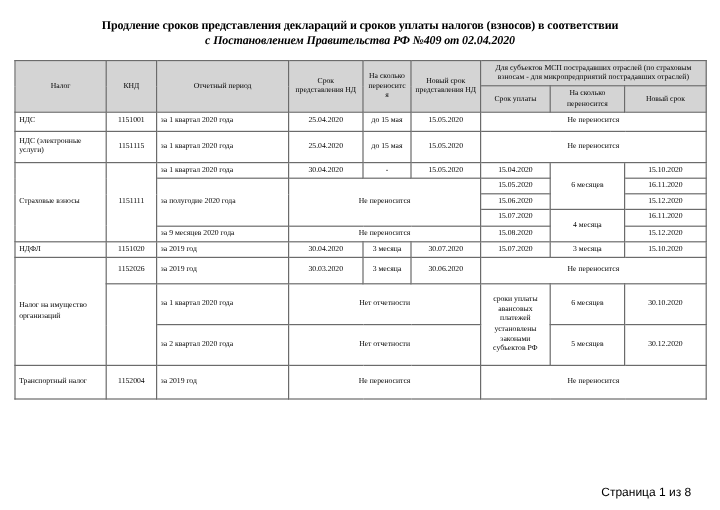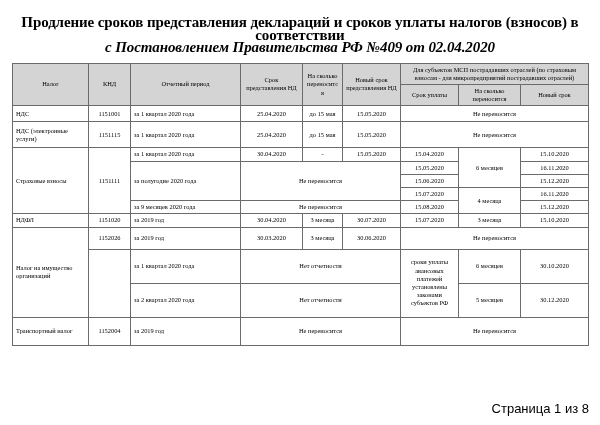"Продление сроков представления" .doc-title { font-size: 15px -> 10px }
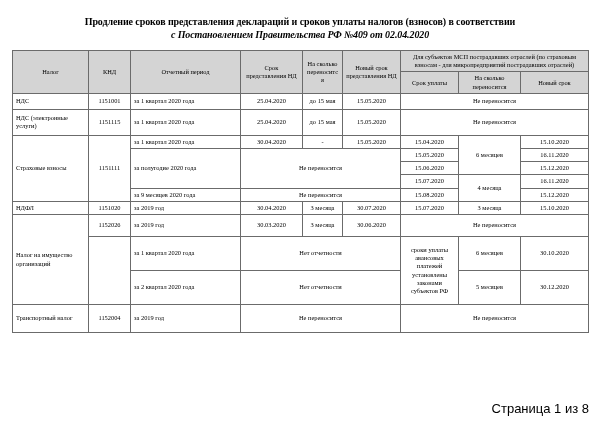"Страница 1 из 8" .footer { font-size: 13px -> 10px; right: 11px -> 24px }
